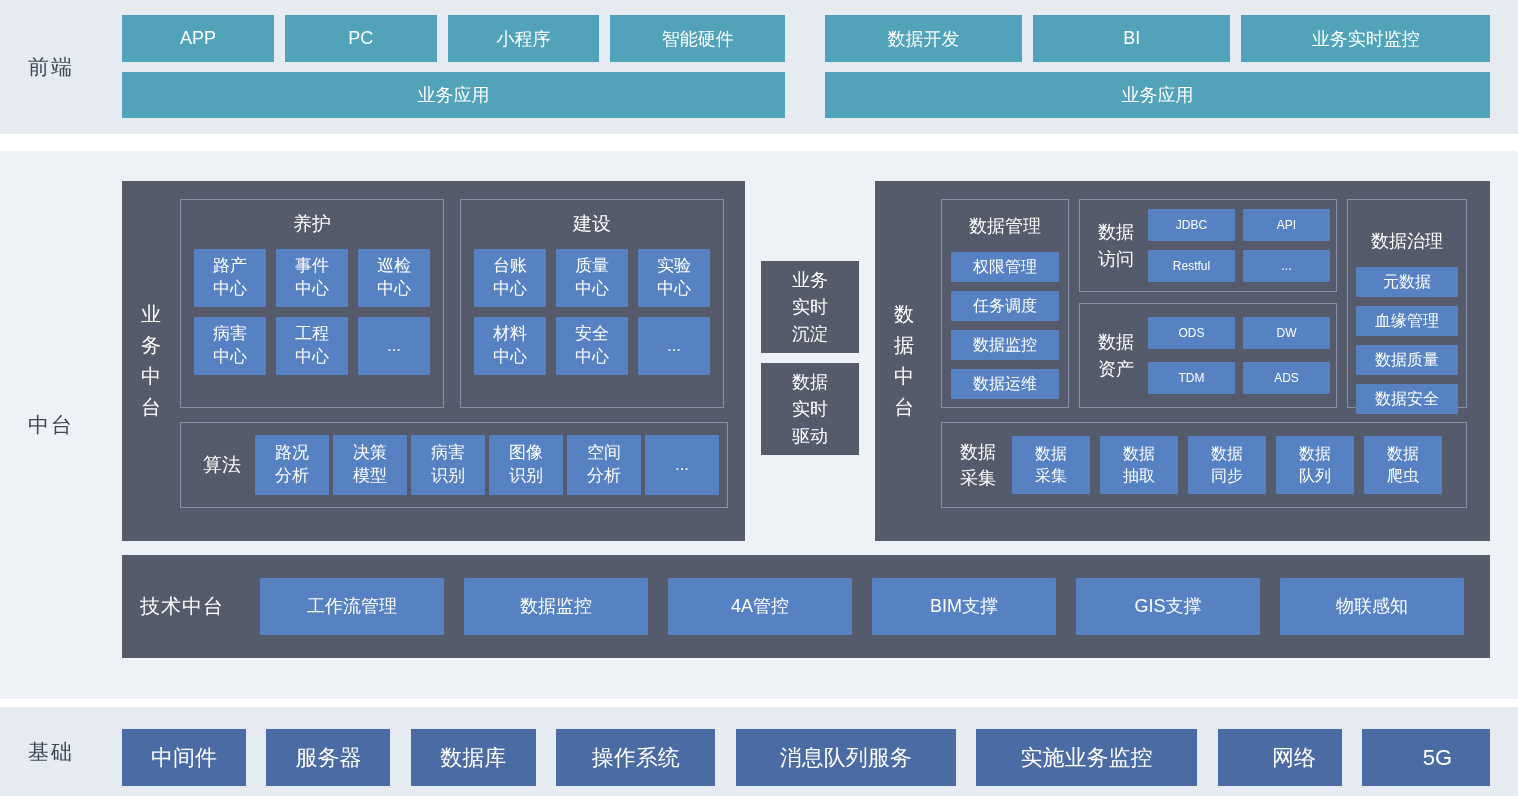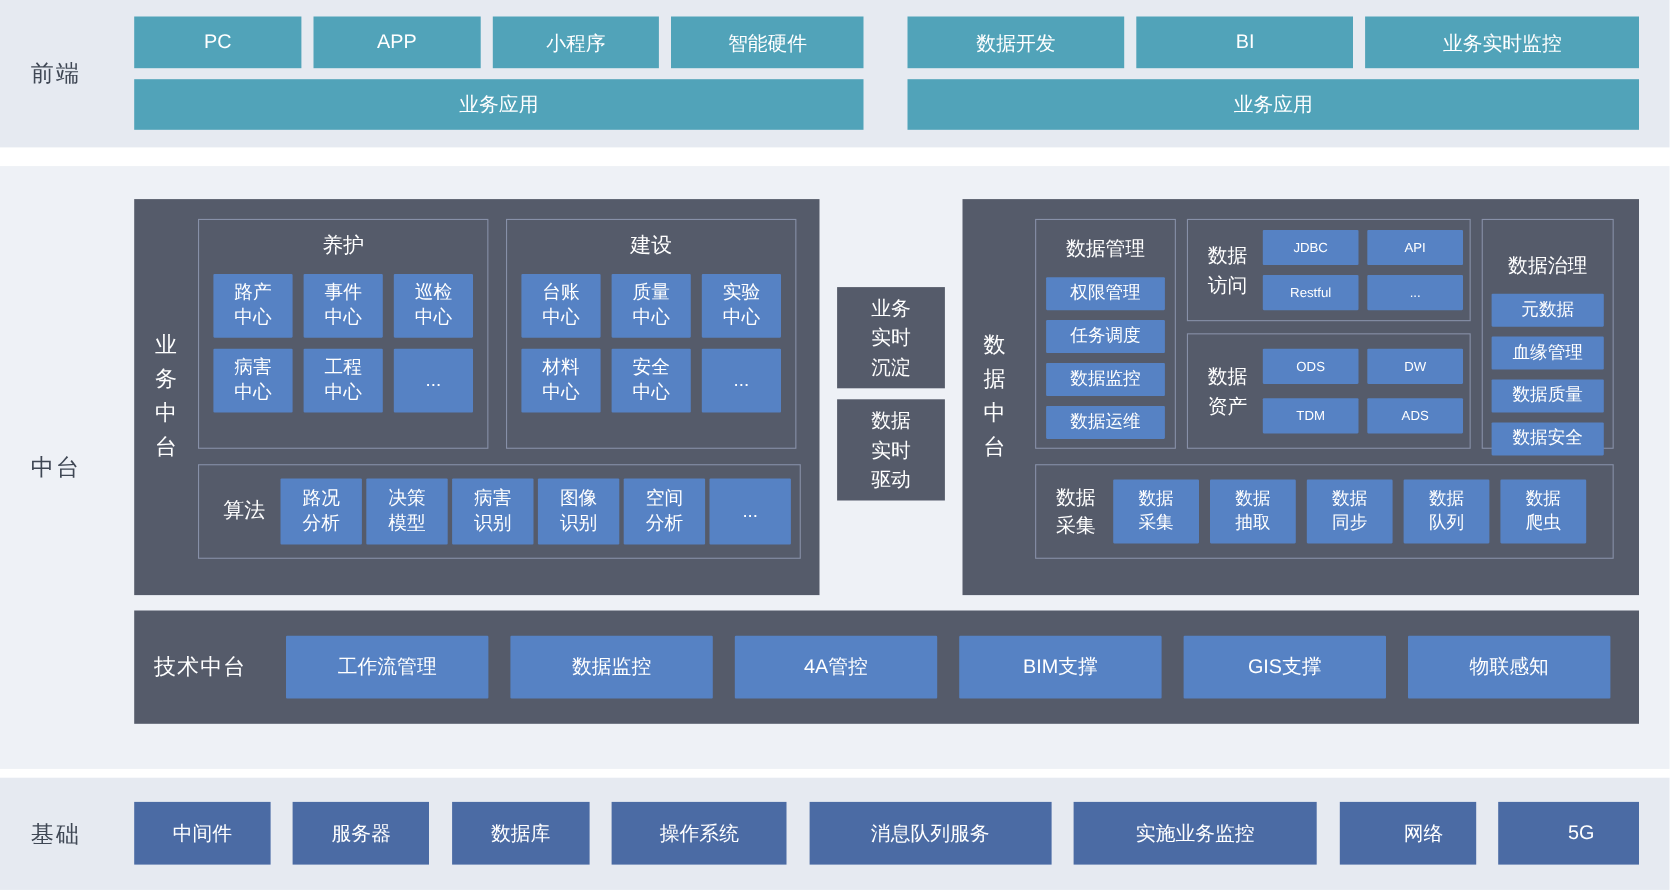"PC" div.box { order: before "APP" -> after "APP" }
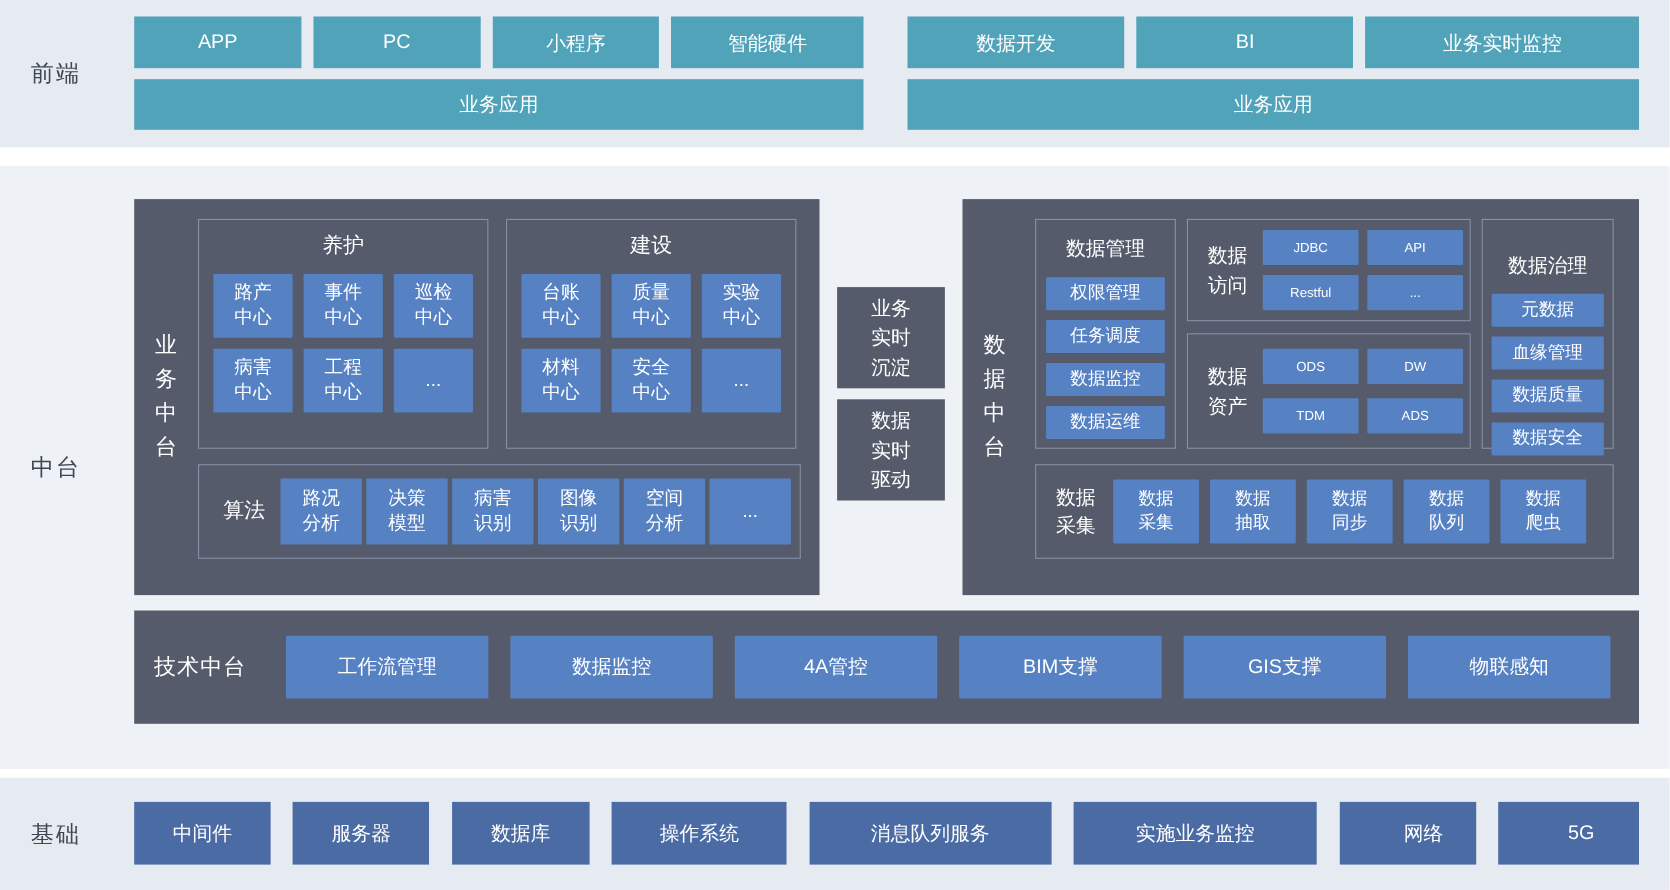"基础" .band-base { height: 102px -> 89px }
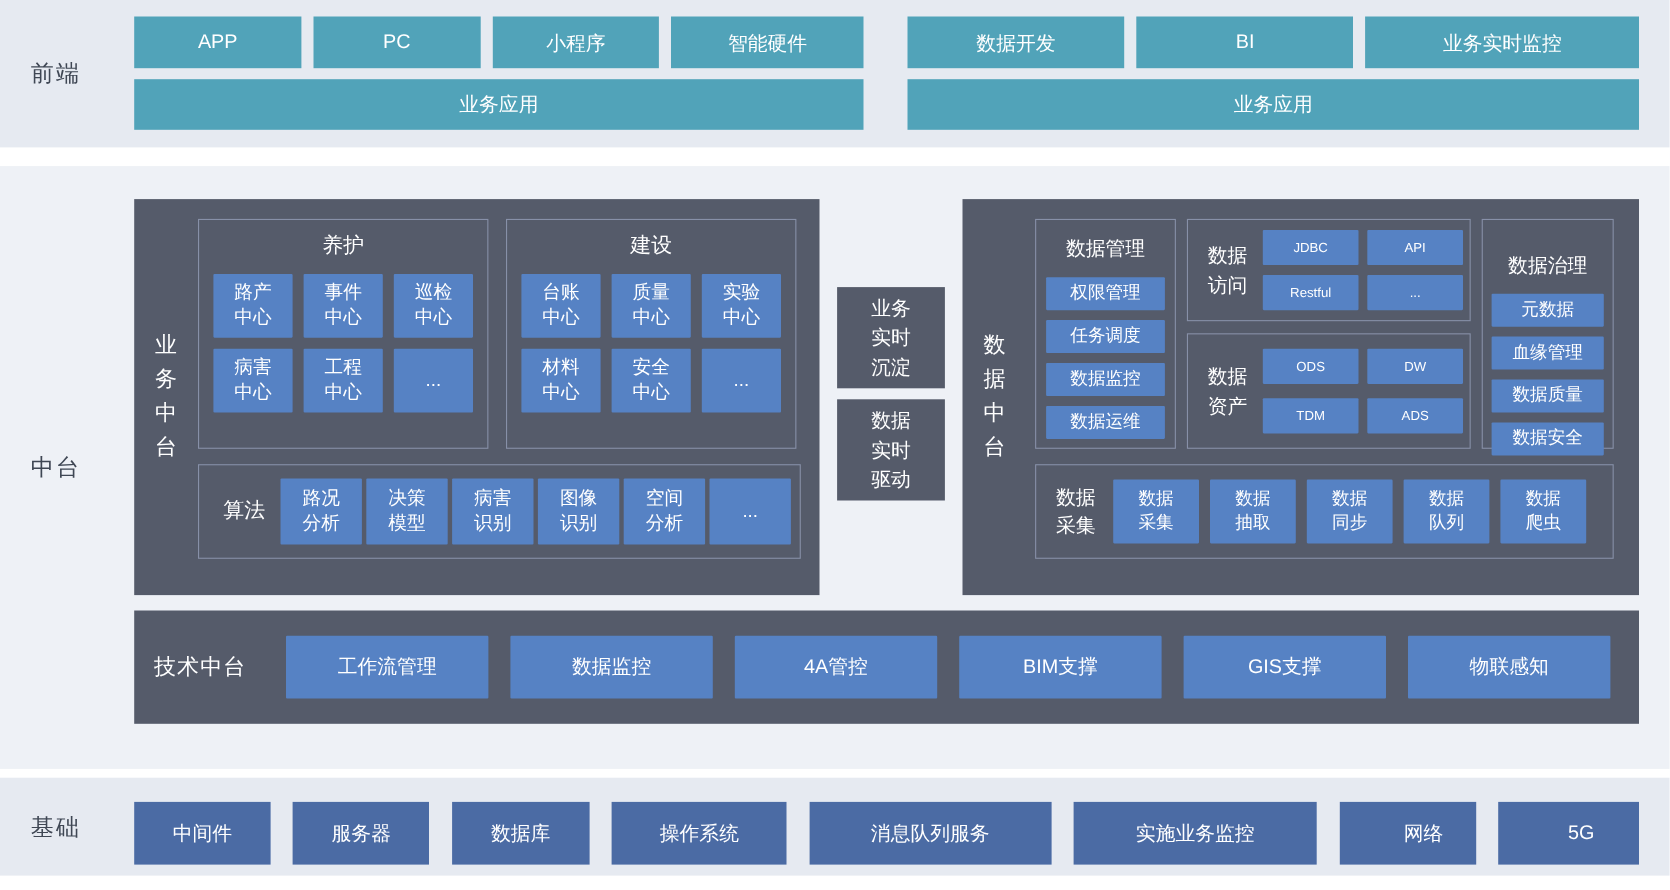"中间件" .base-box { font-size: 18px -> 22px }
